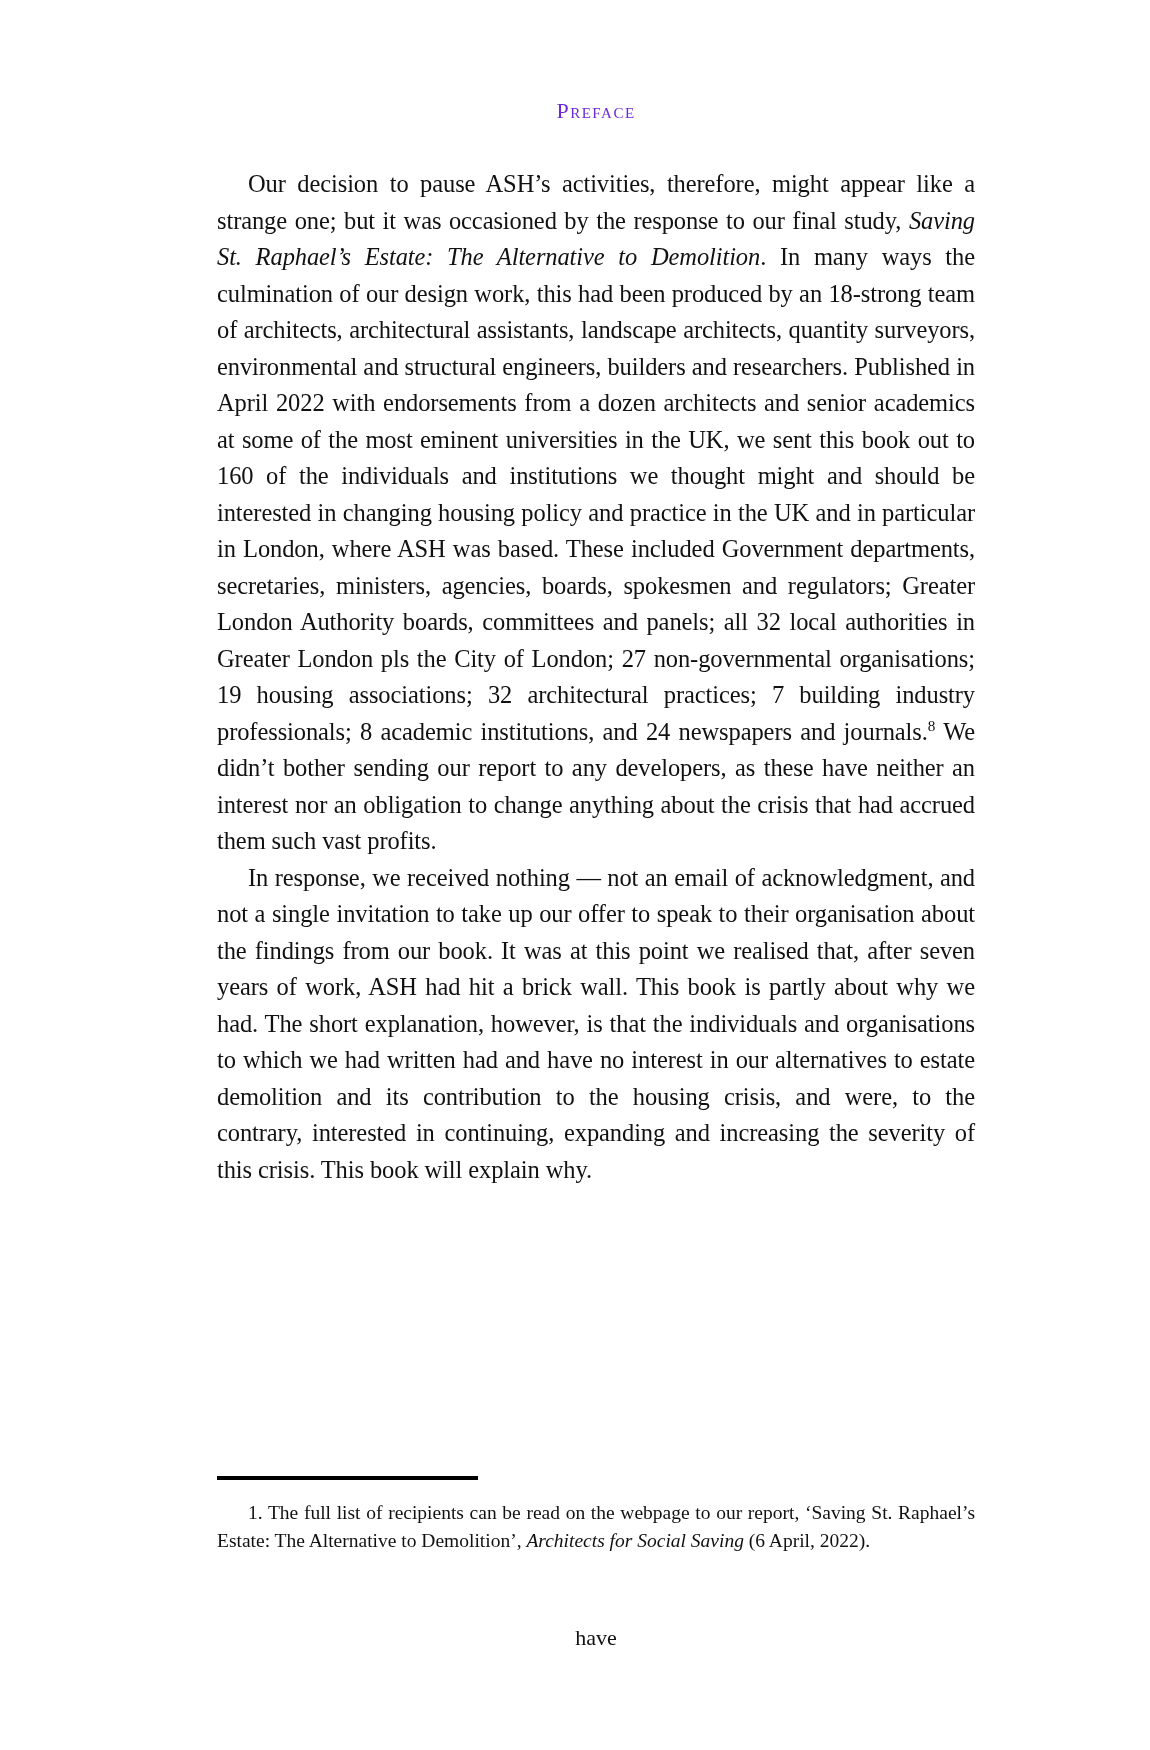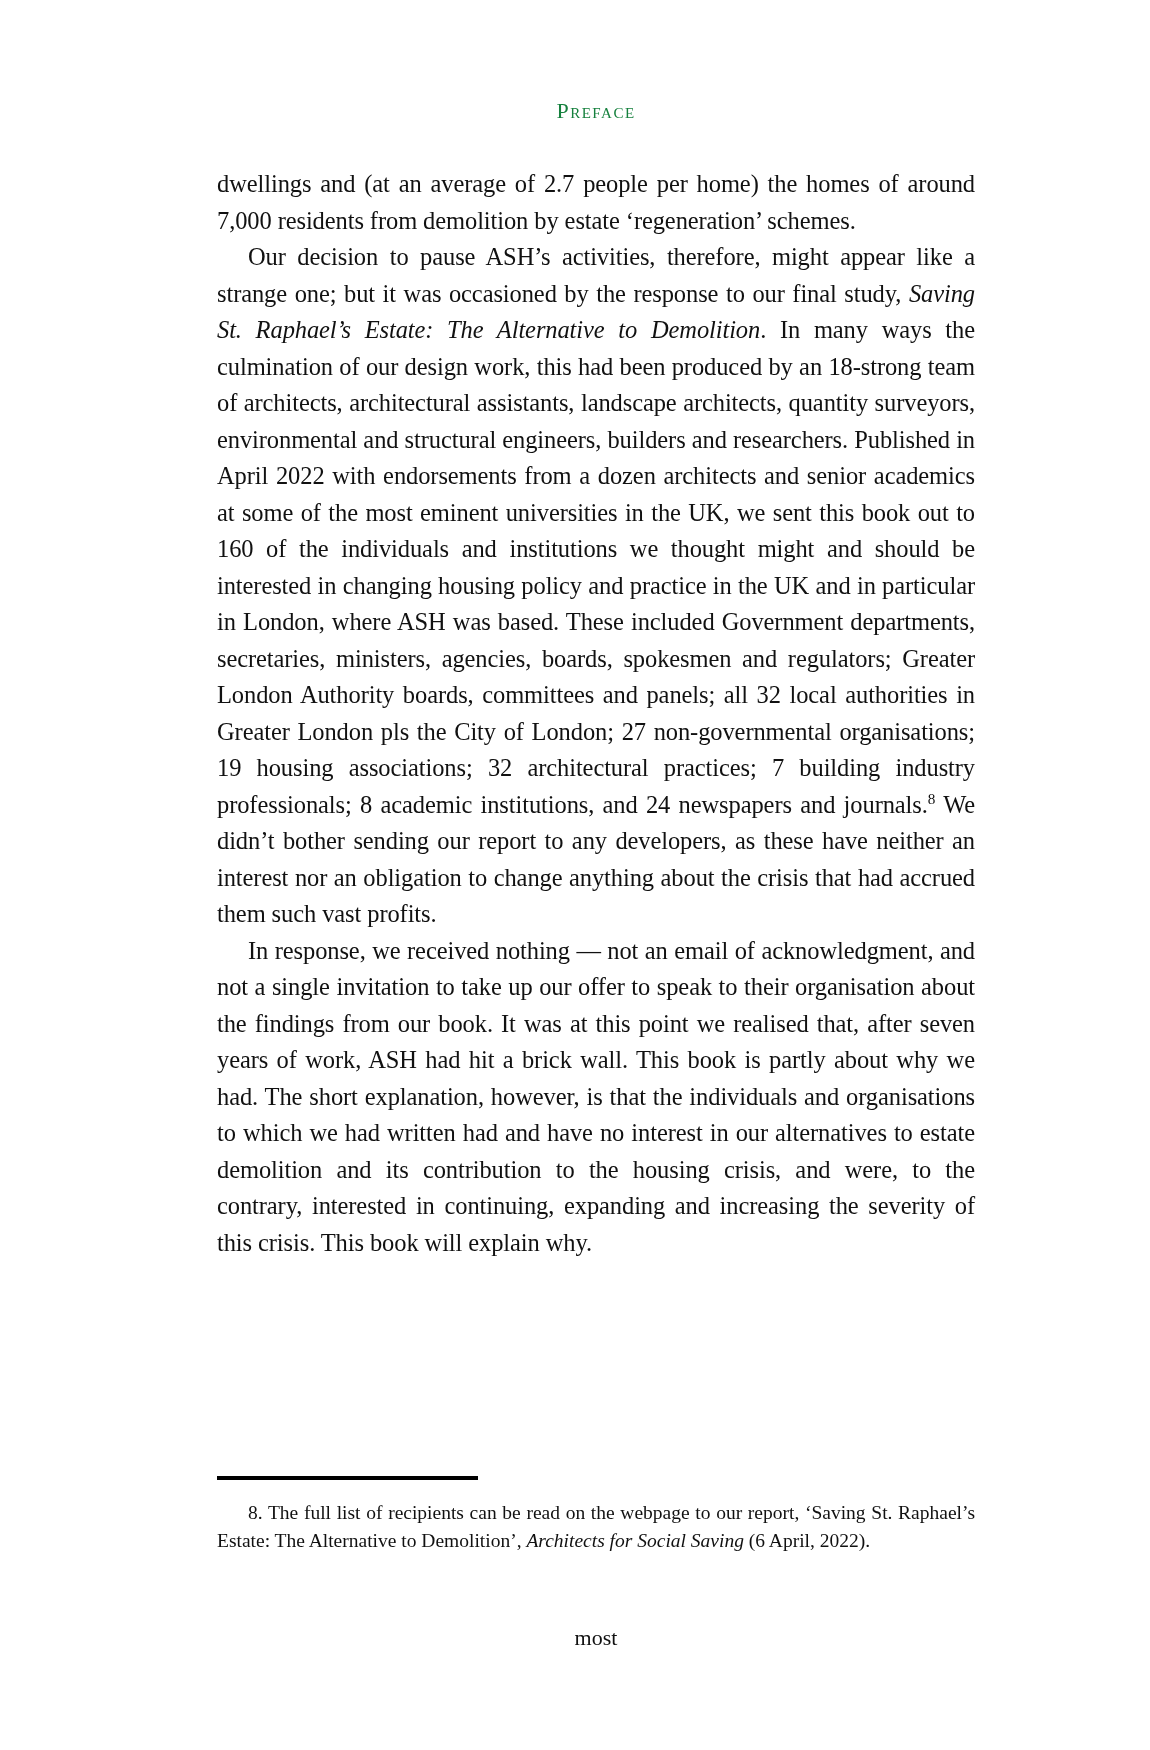"Preface" .running-header { color: #15803d -> #6d28d9 }
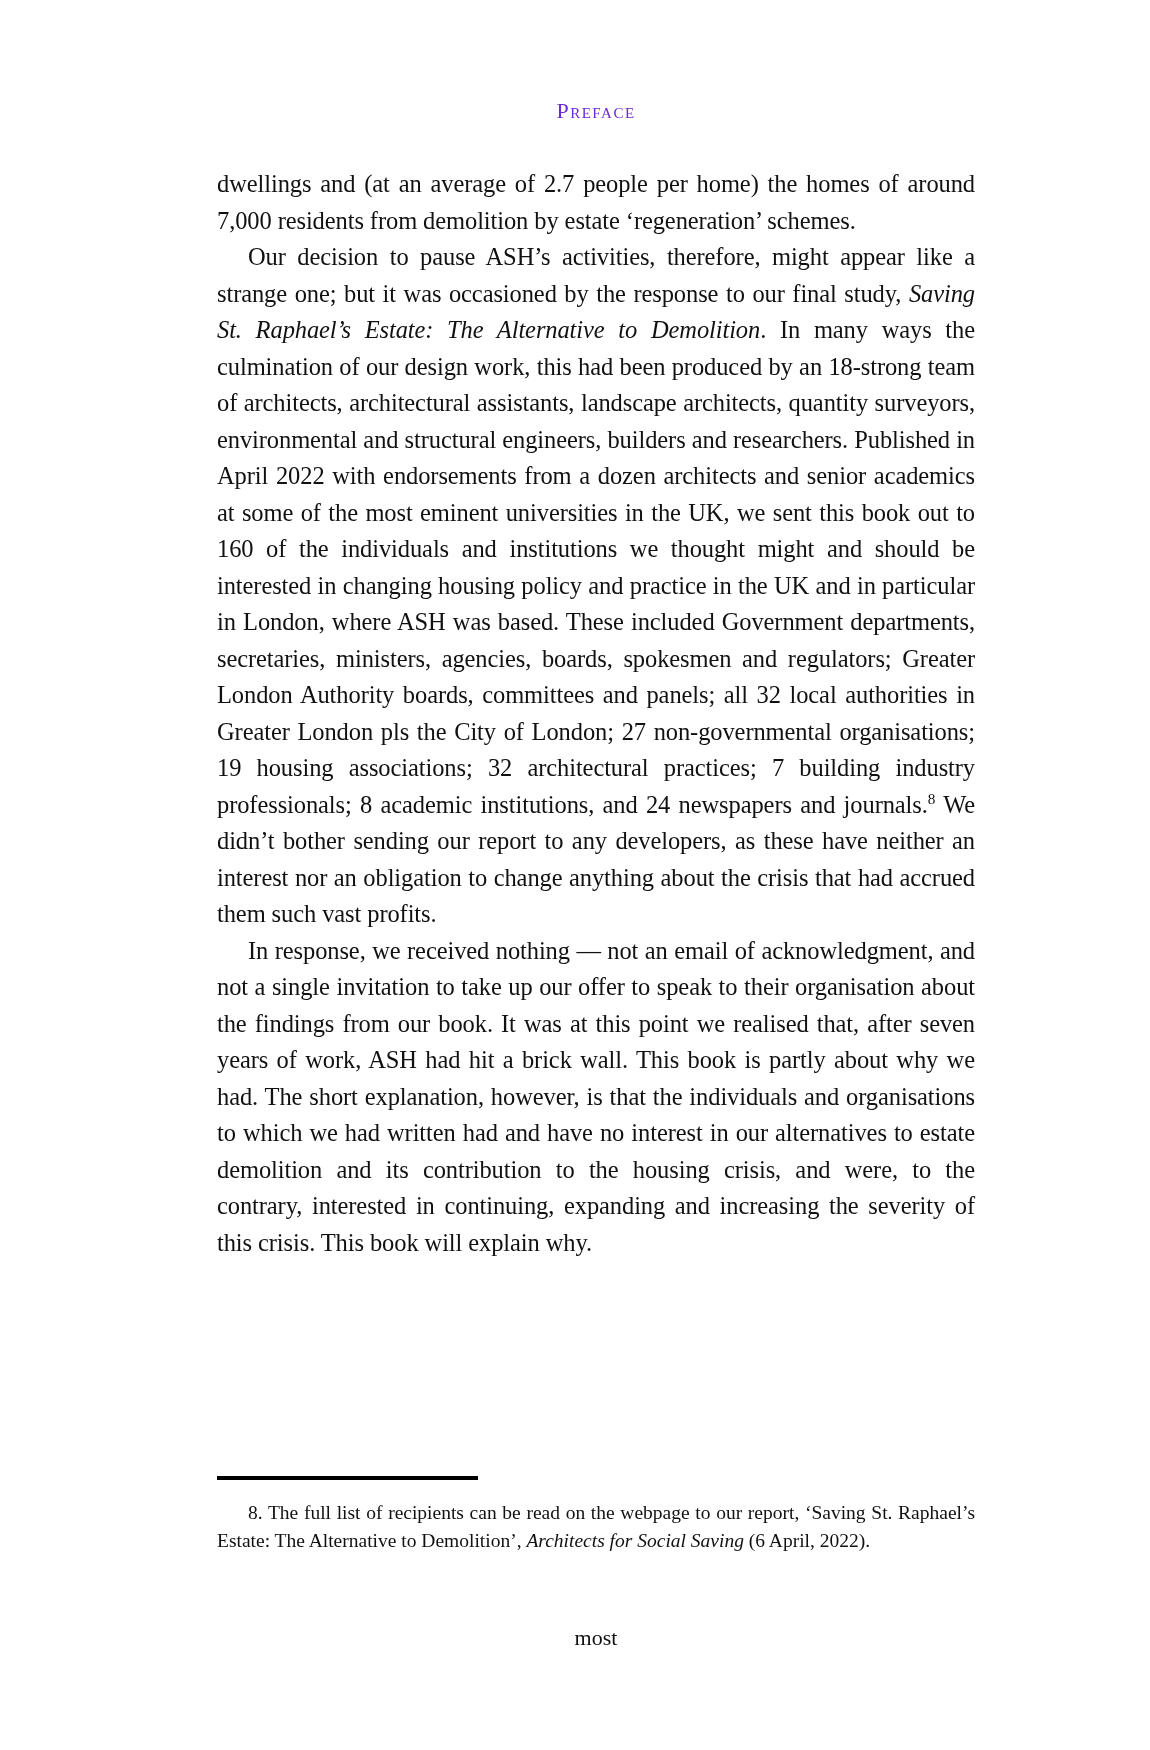"dwellings and (at an average" p.para { html: <p><span>dwellings and (at an average of 2.7 people per home) the homes of around 7,000 residents from demolition by estate ‘regeneration’ schemes.</span></p> -> none }
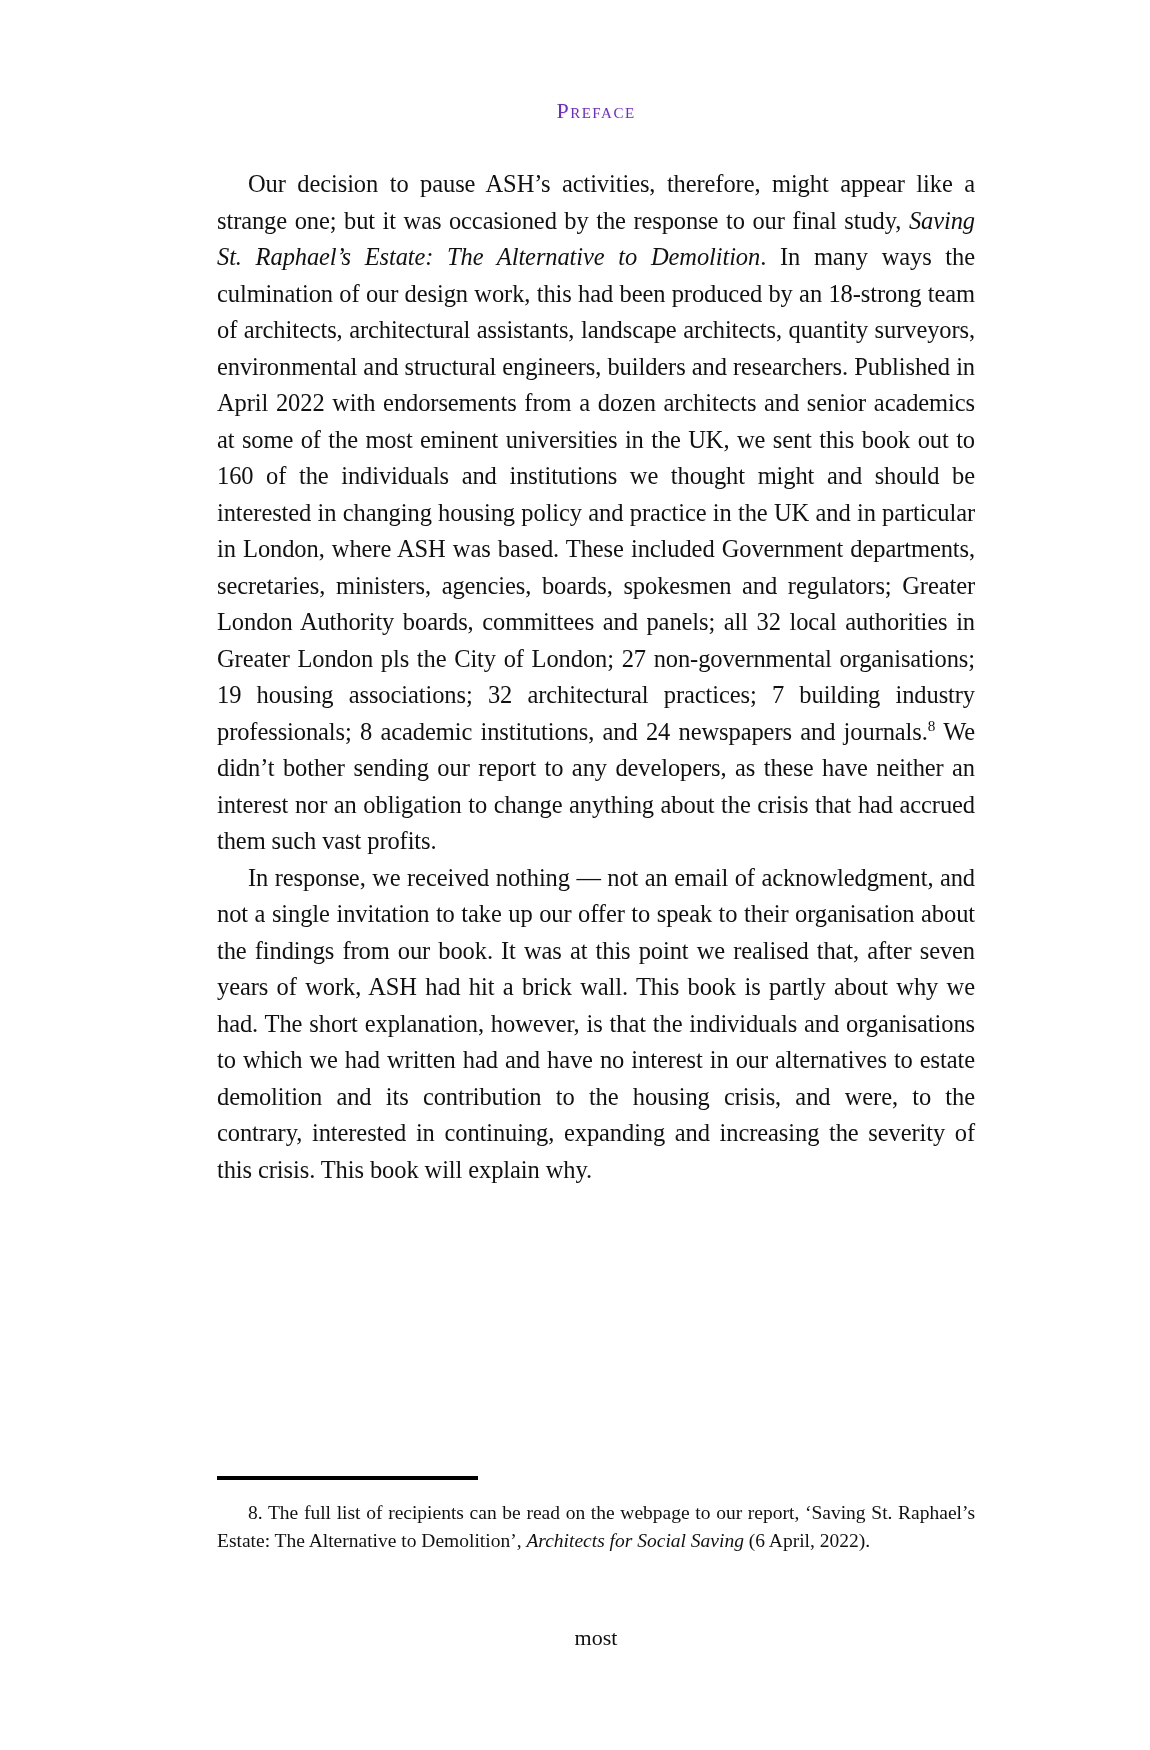"8. The full list of" span { text: 8 -> 1 }
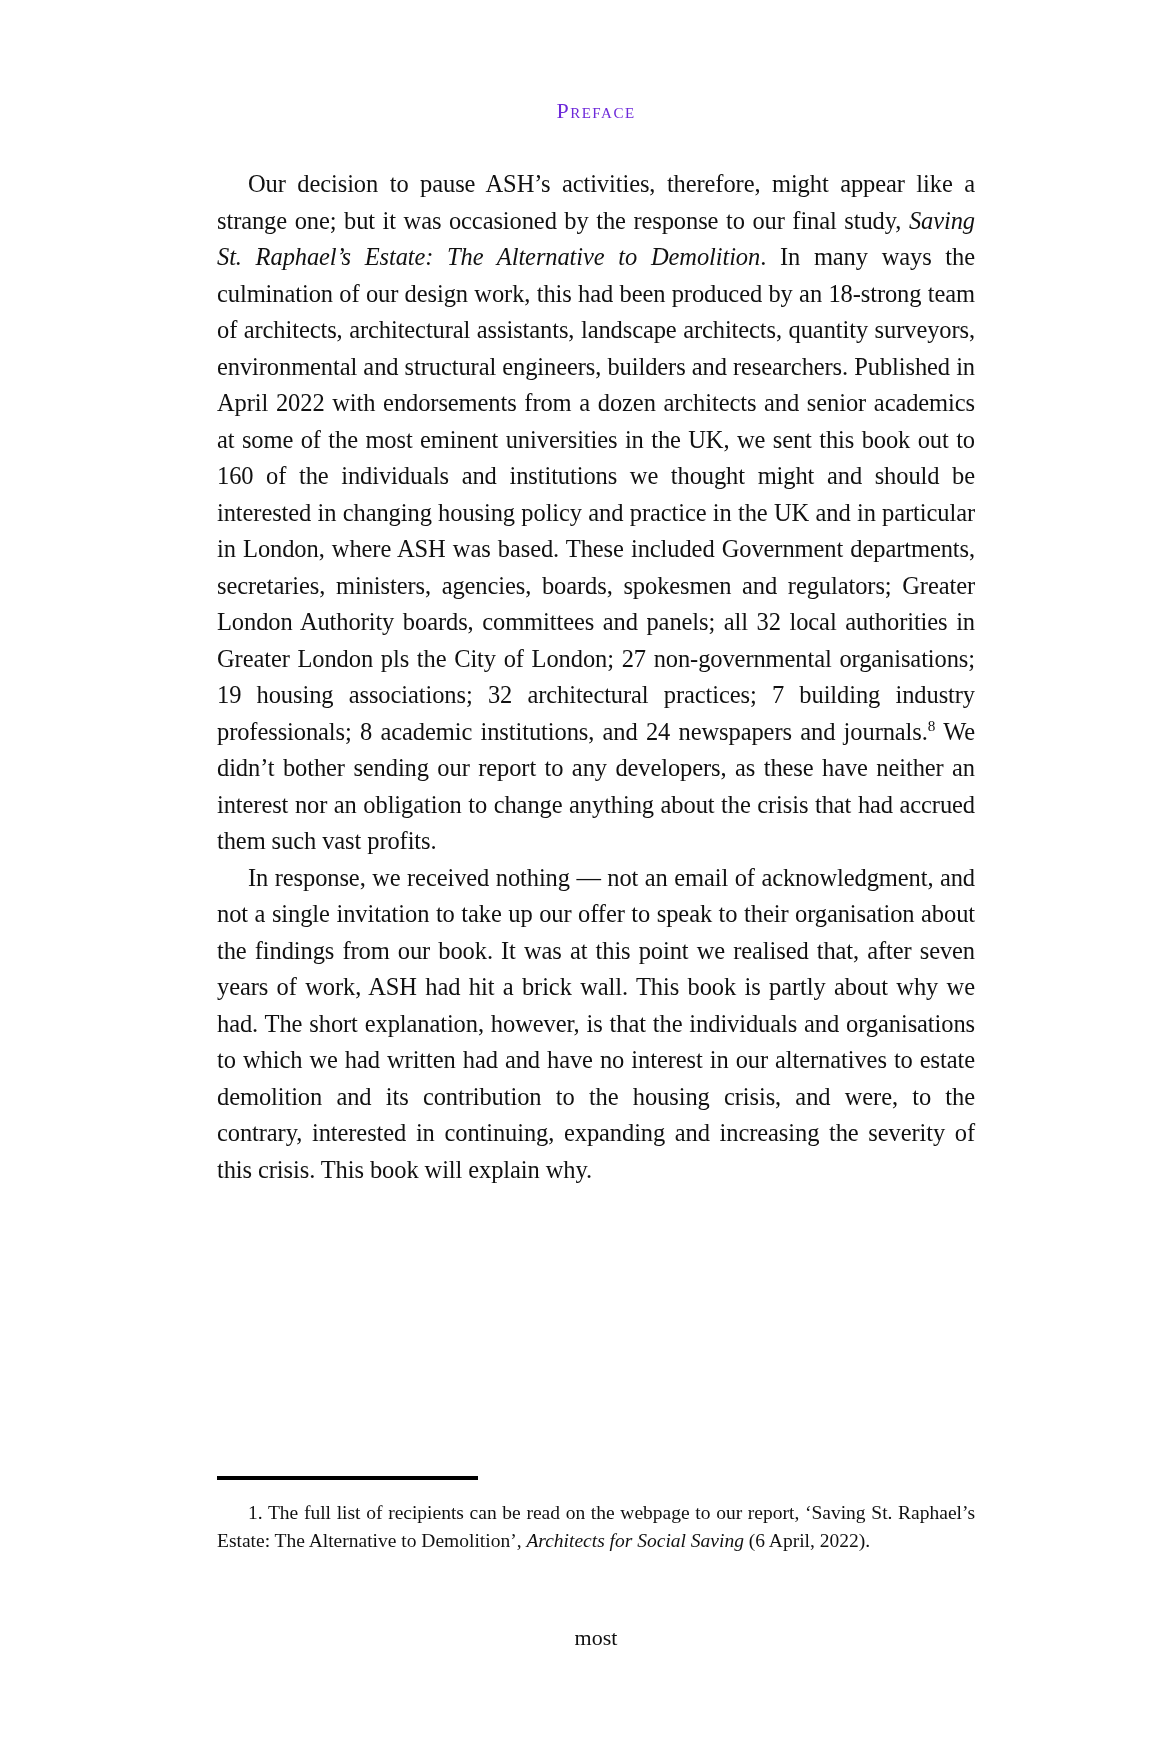"most" div.page-number { text: most -> have }
